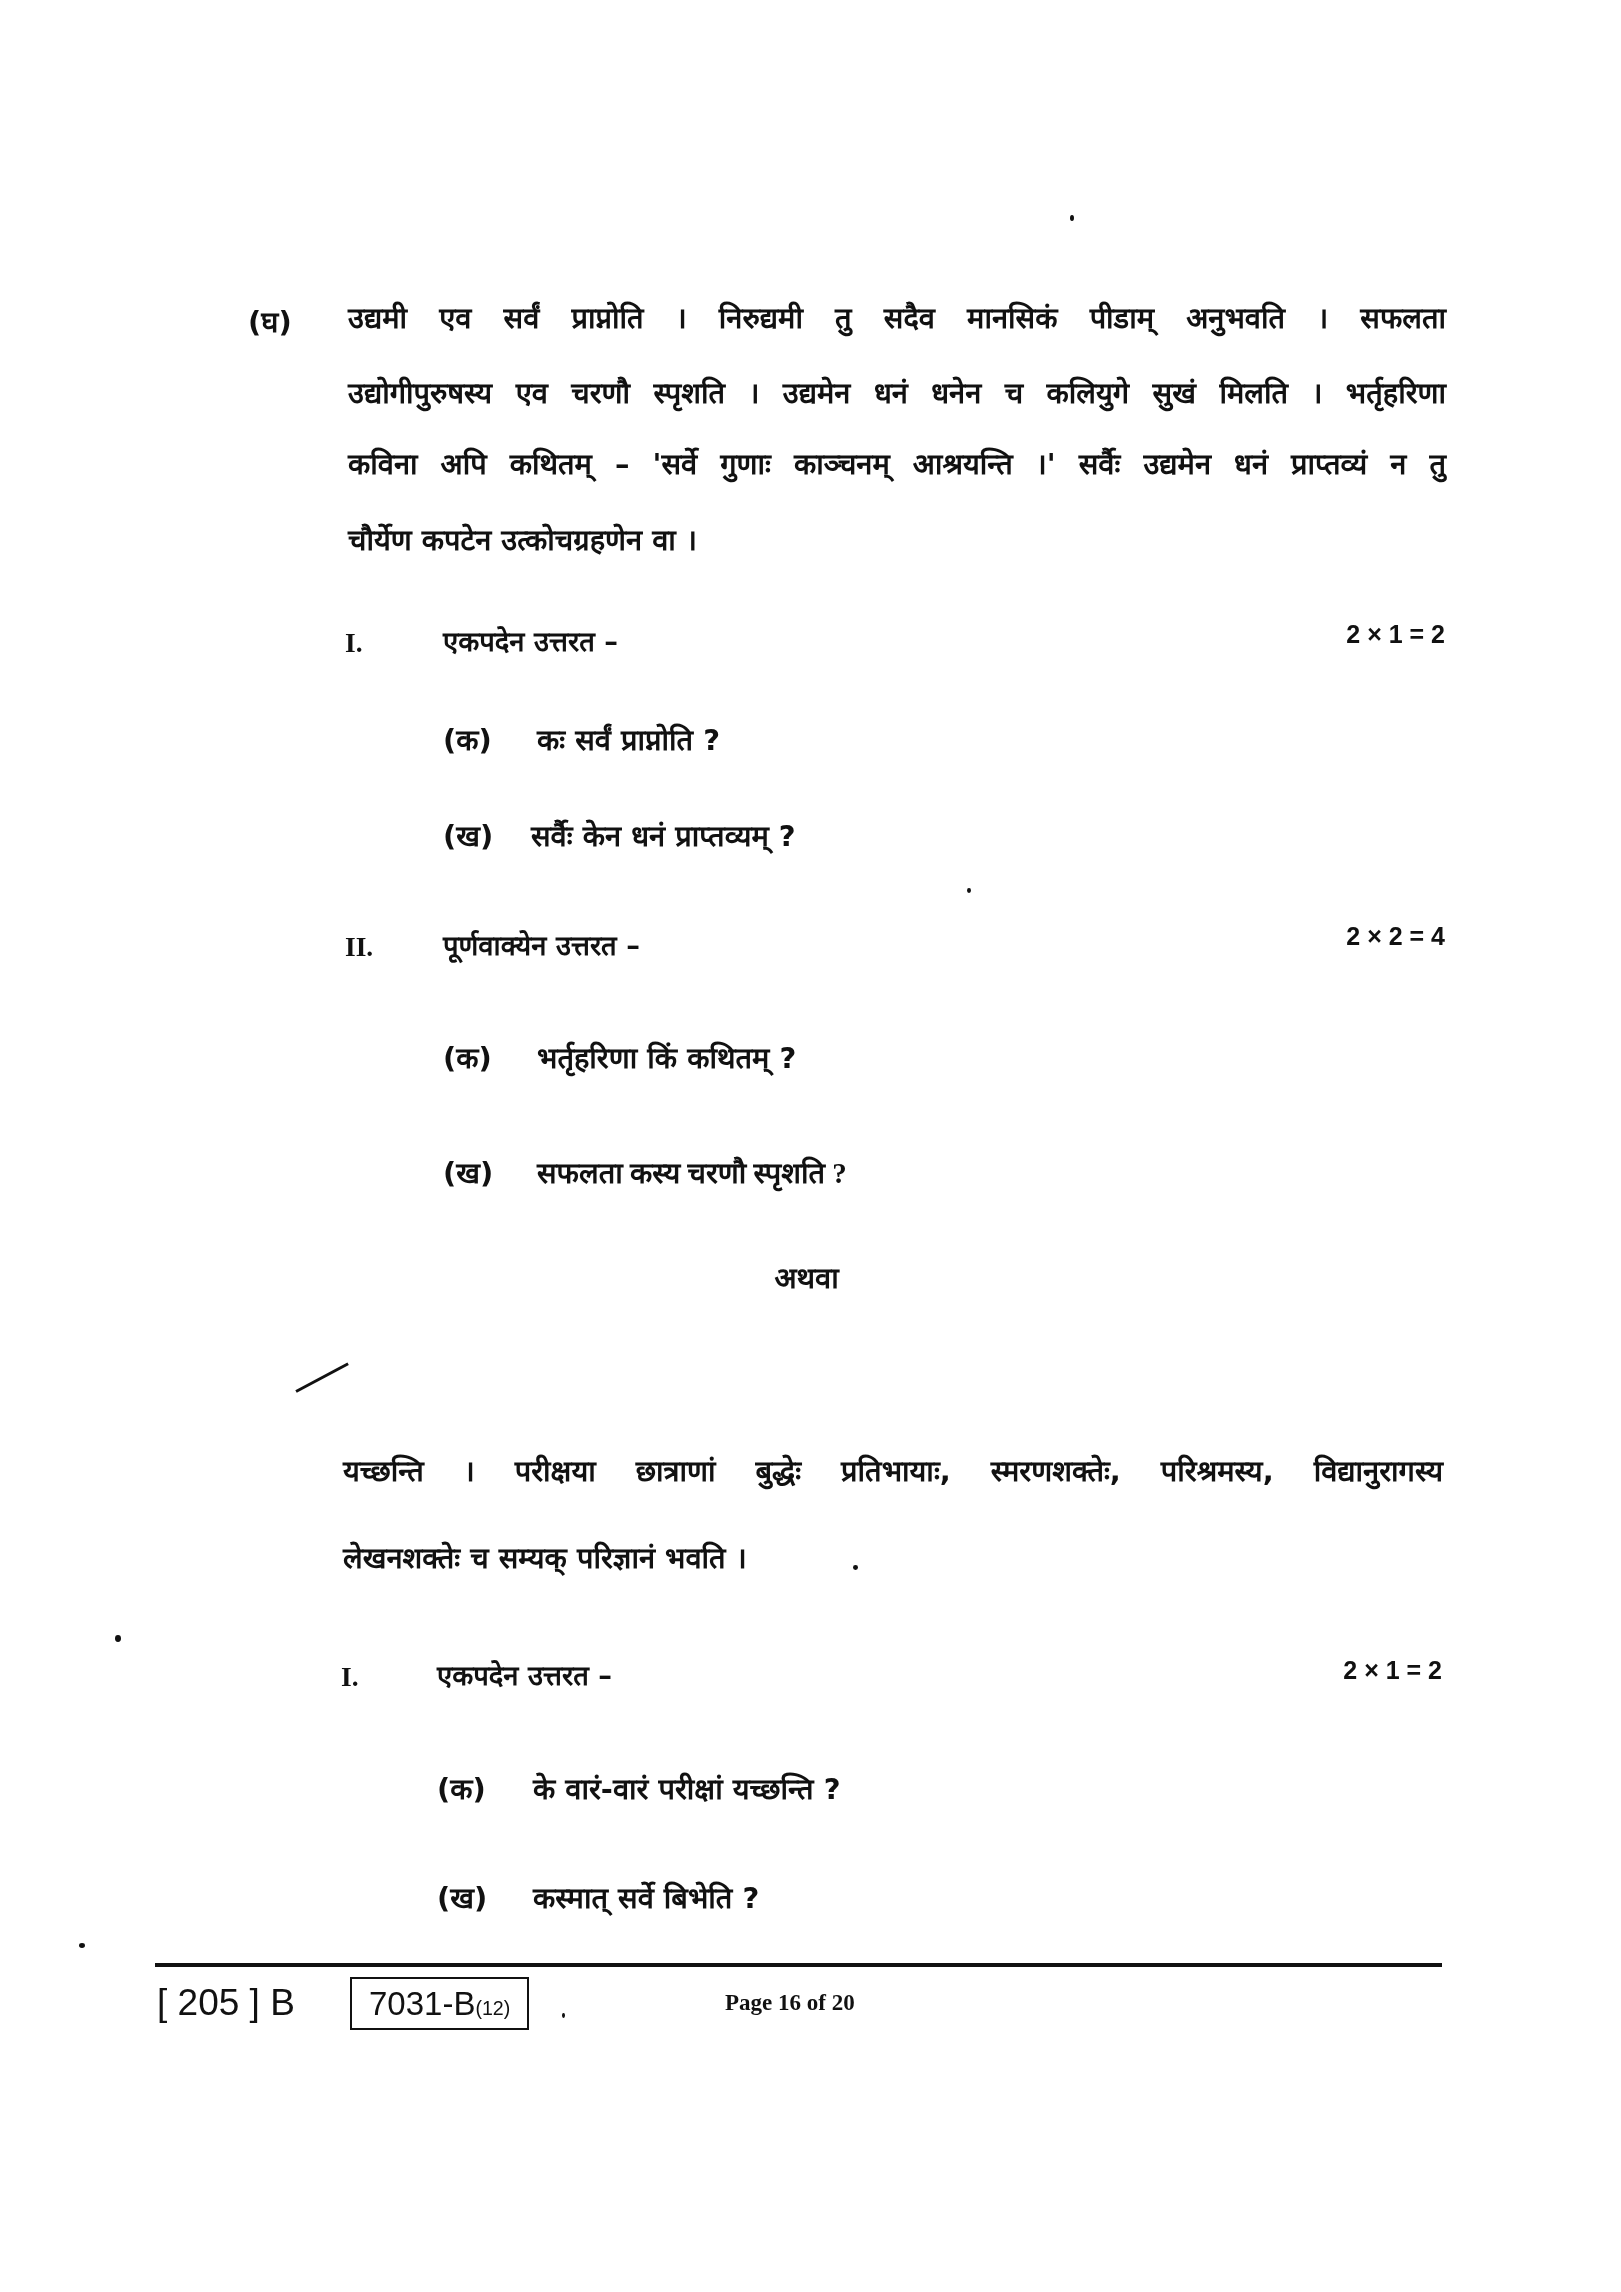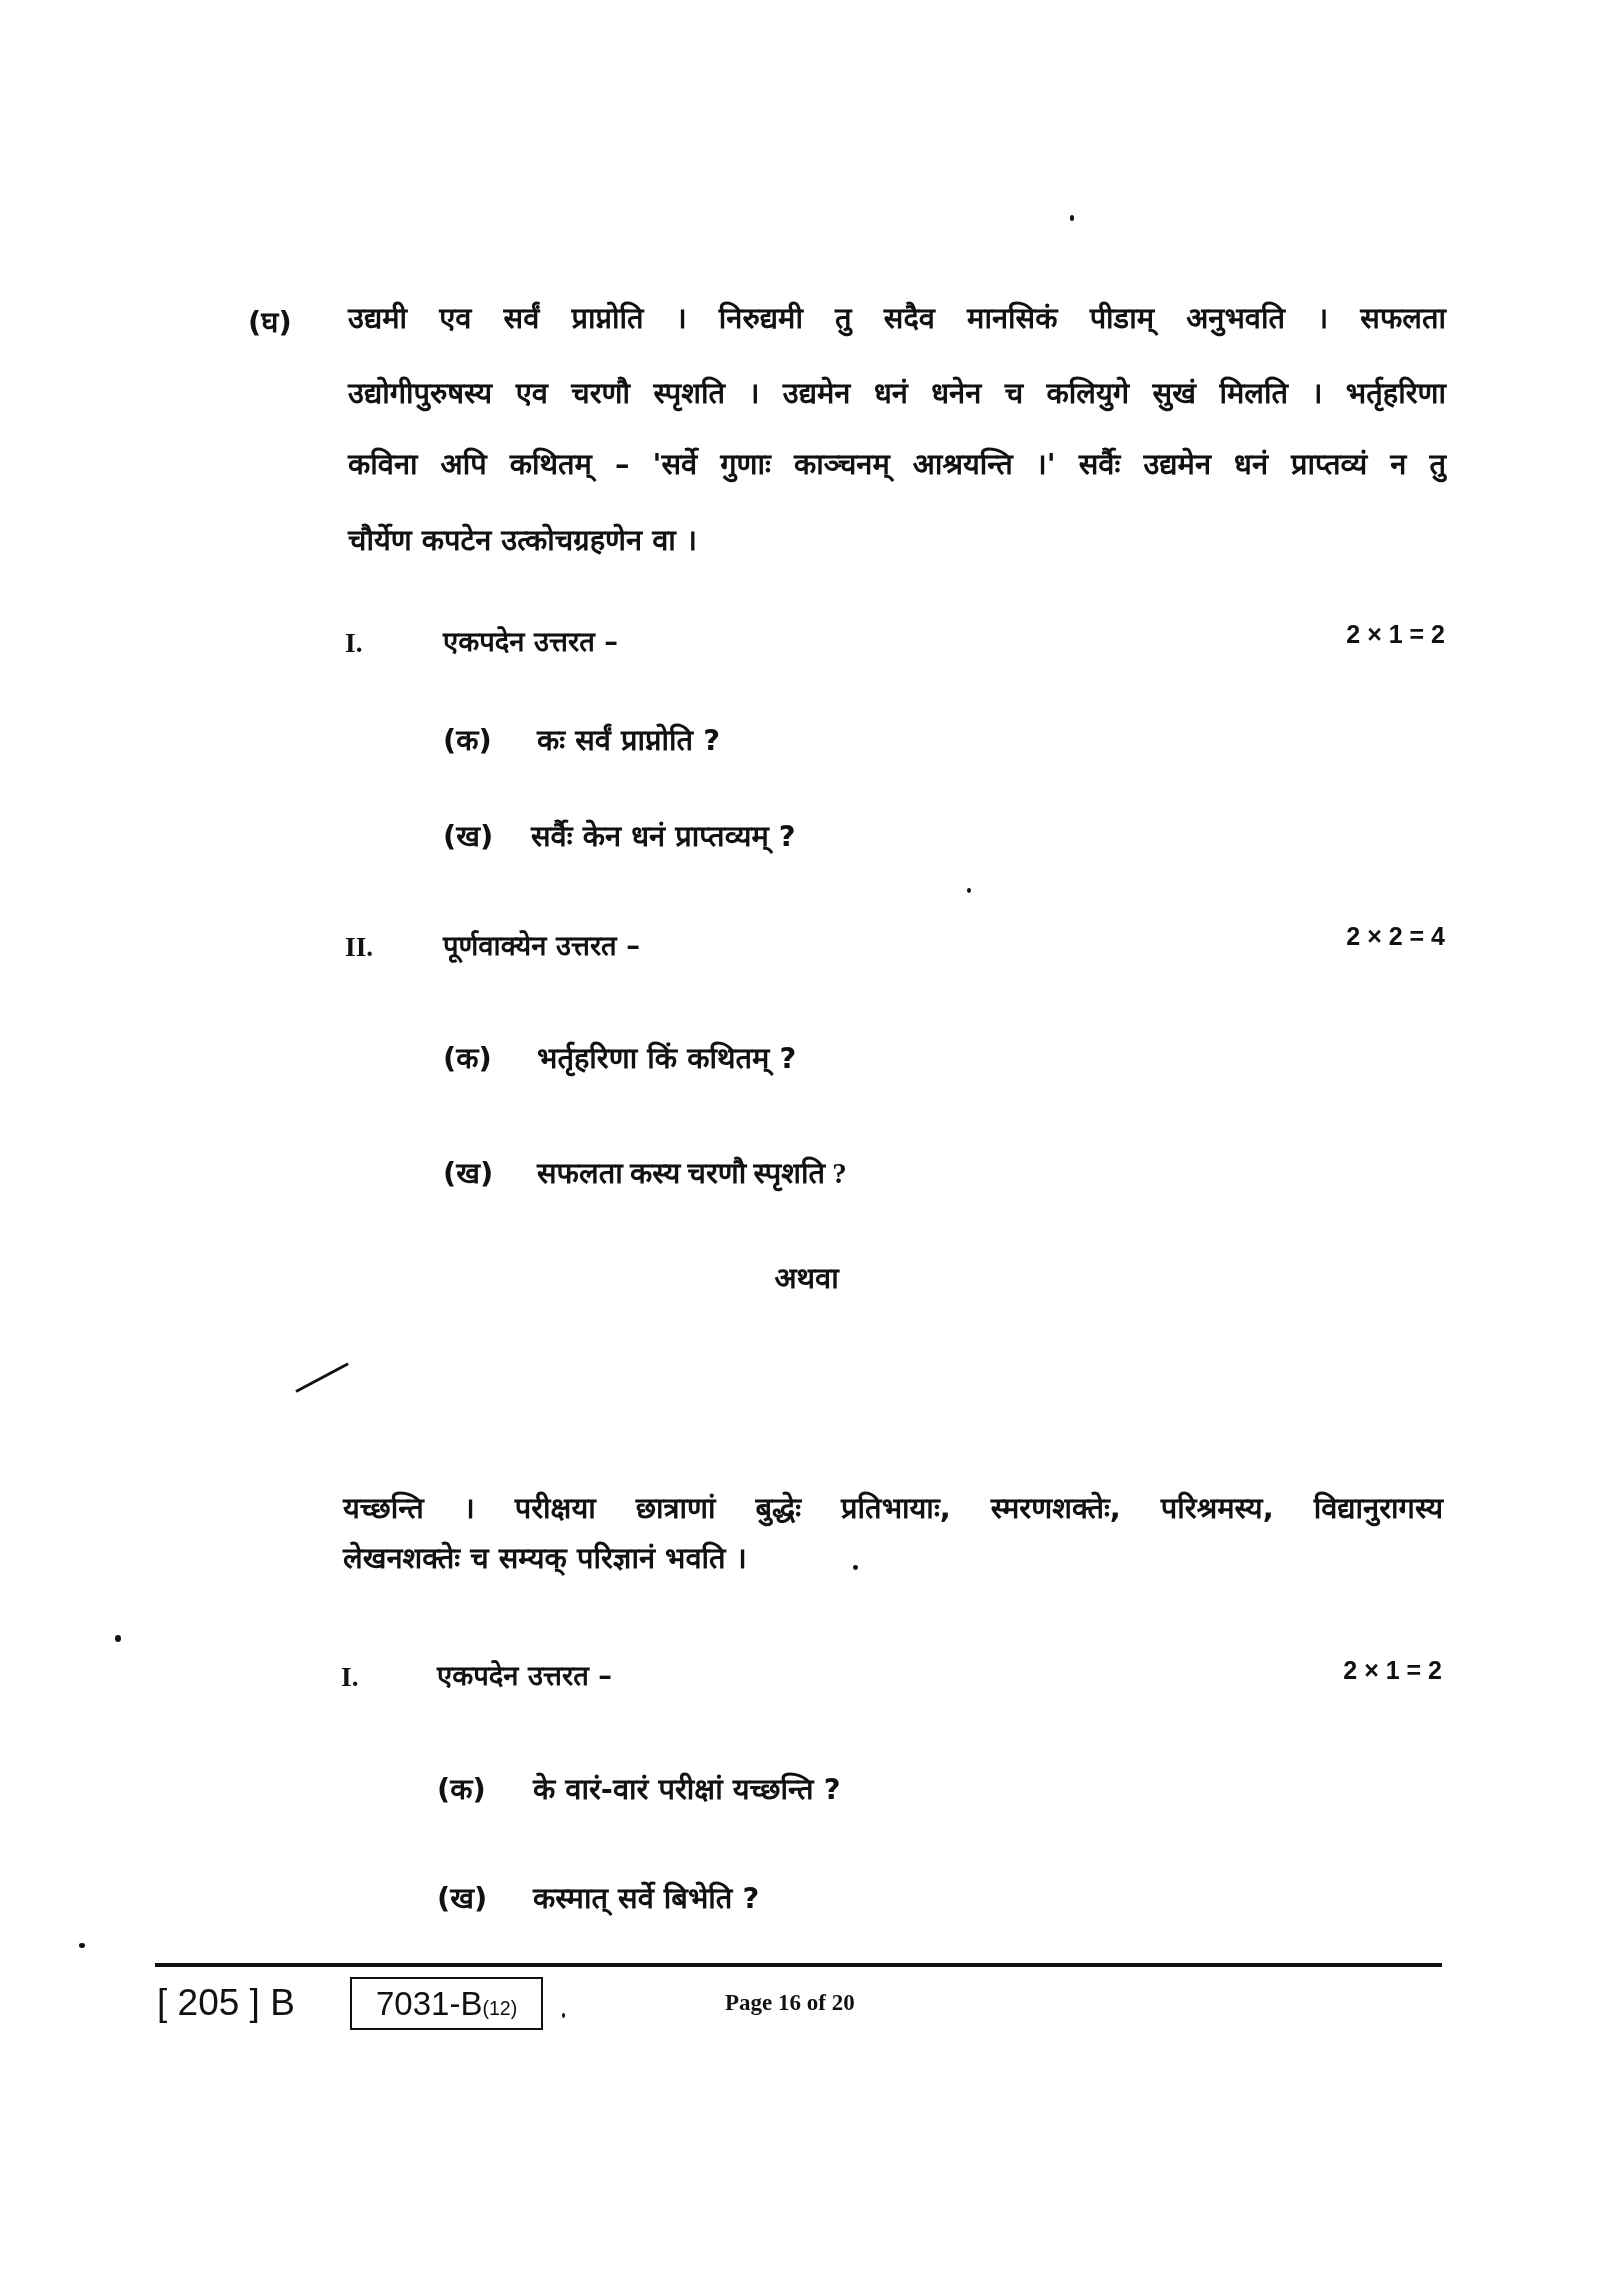"यच्छन्ति । परीक्षया छात्राणां बुद्धेः" div.passage-line { margin-top: 37px -> none }
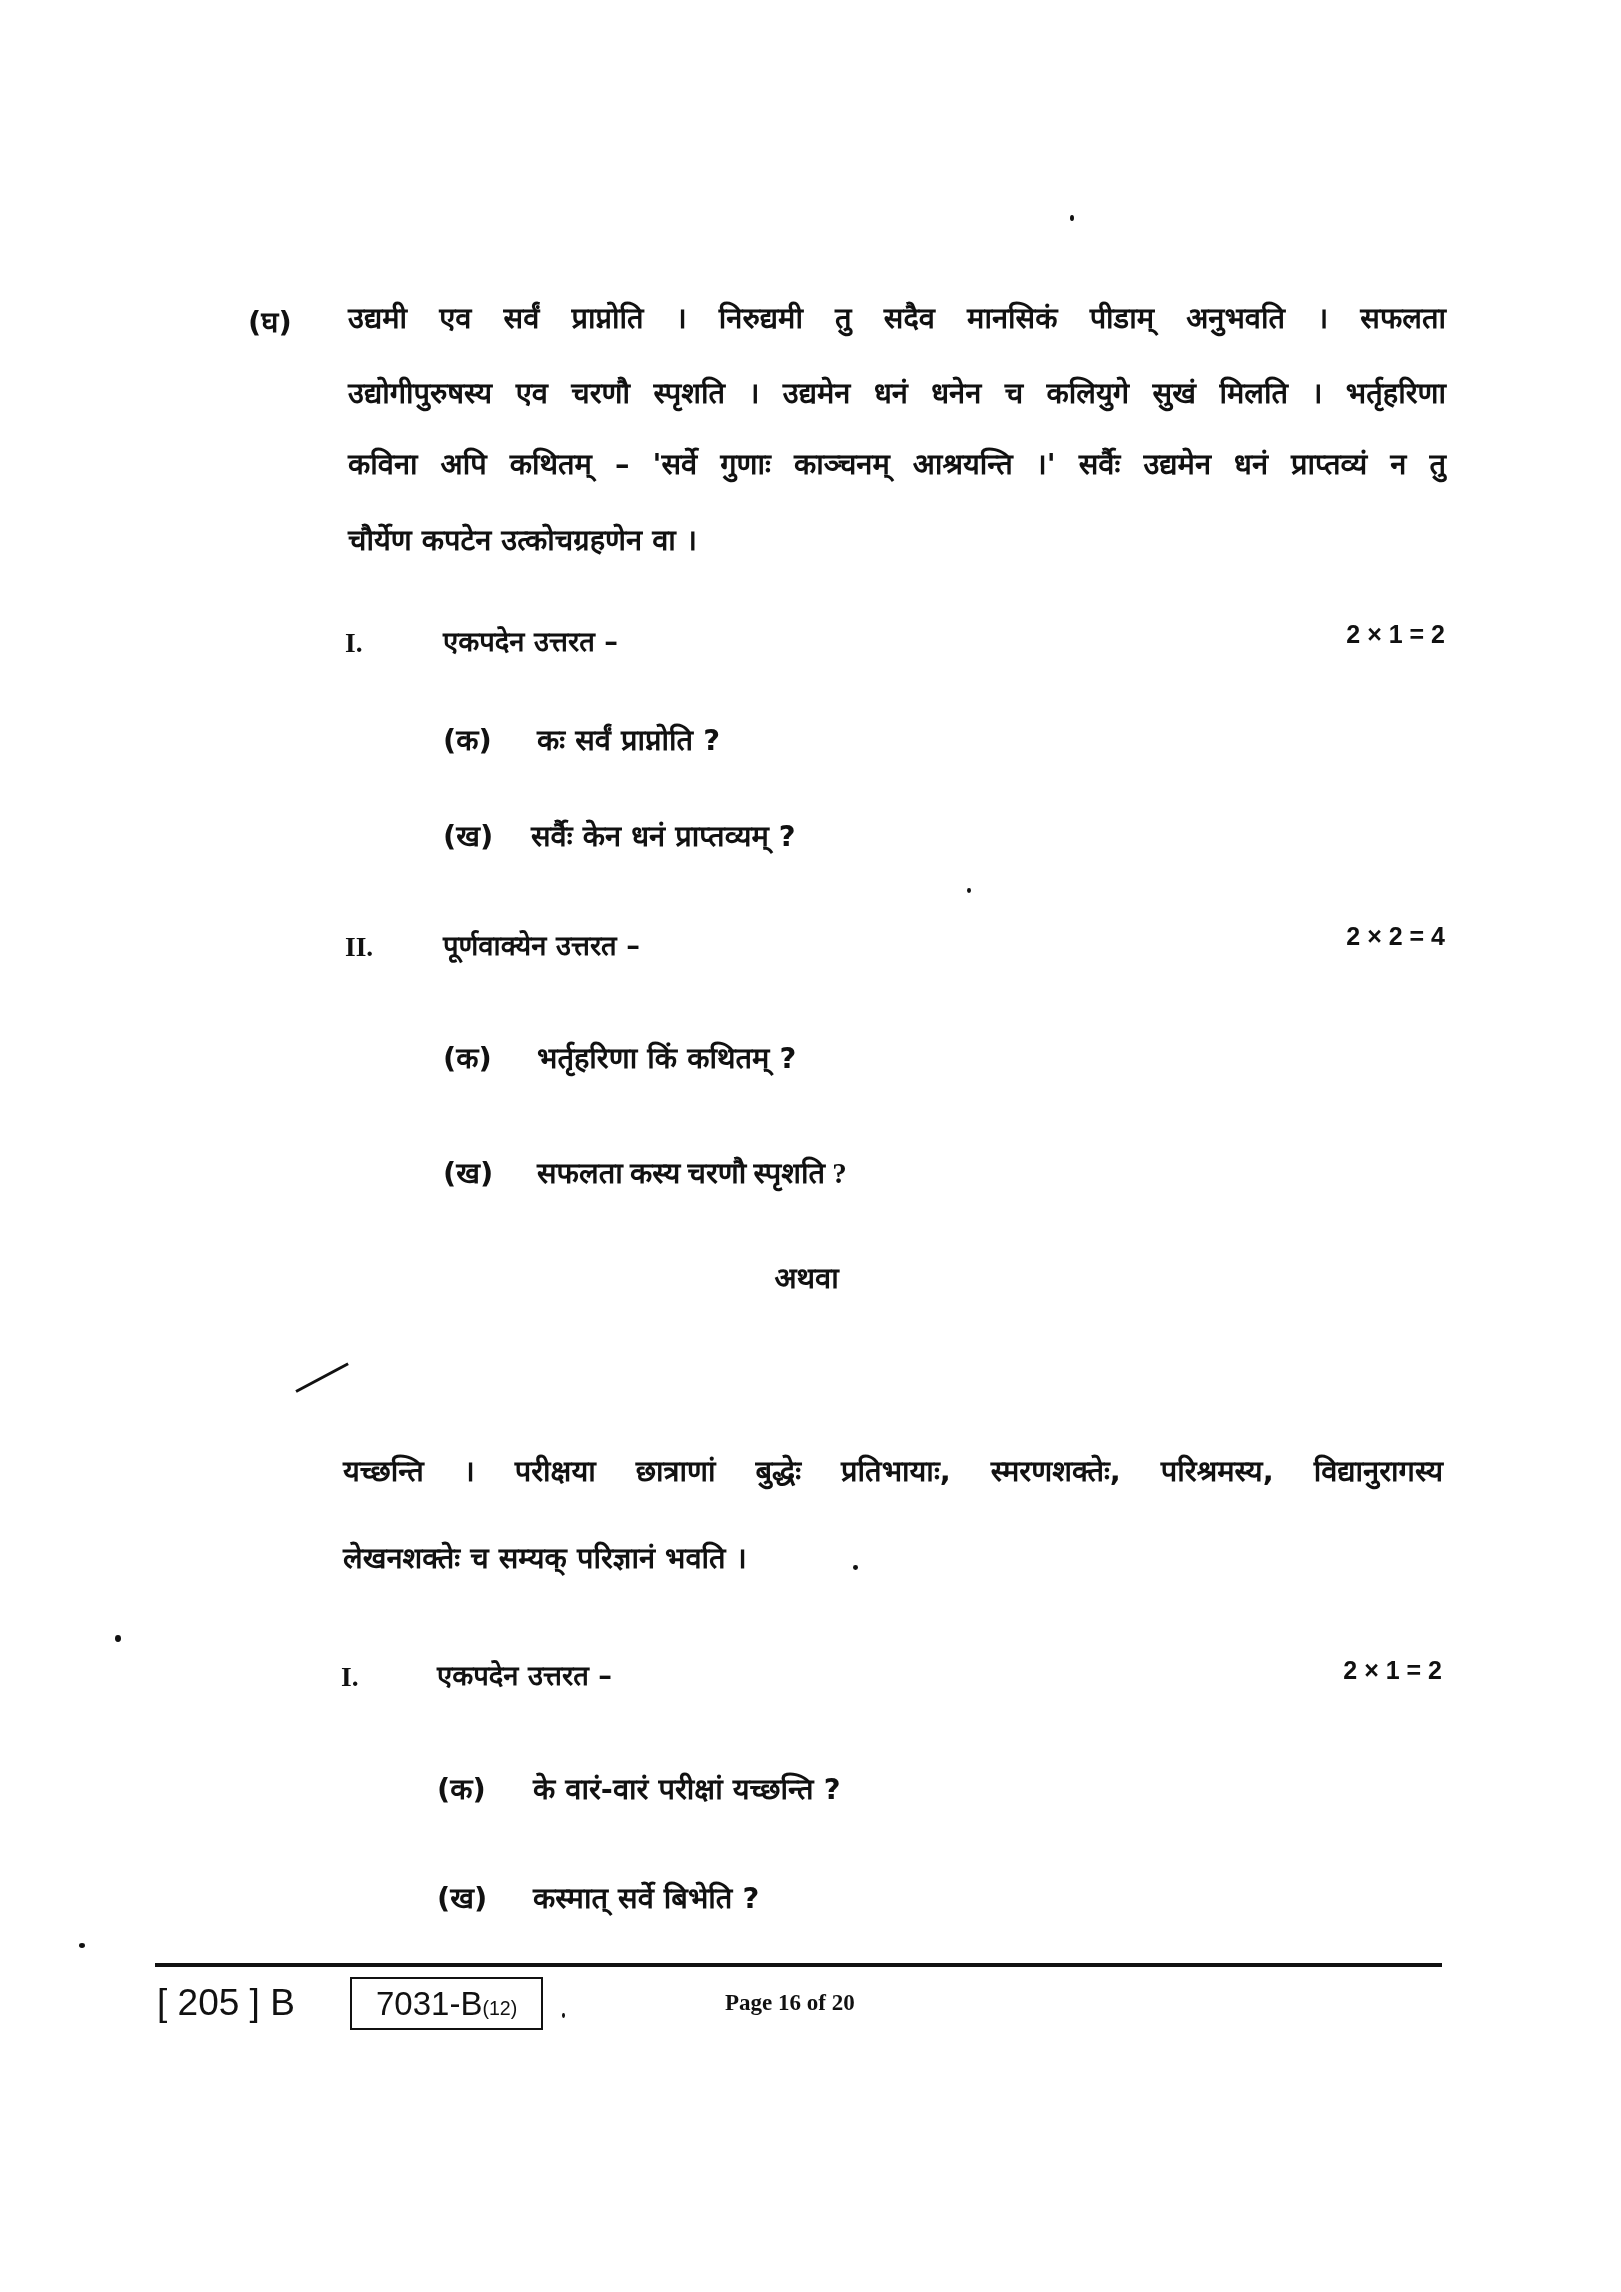"7031-B(12)" .footer-box { padding: 0 24px -> 0 17px }
